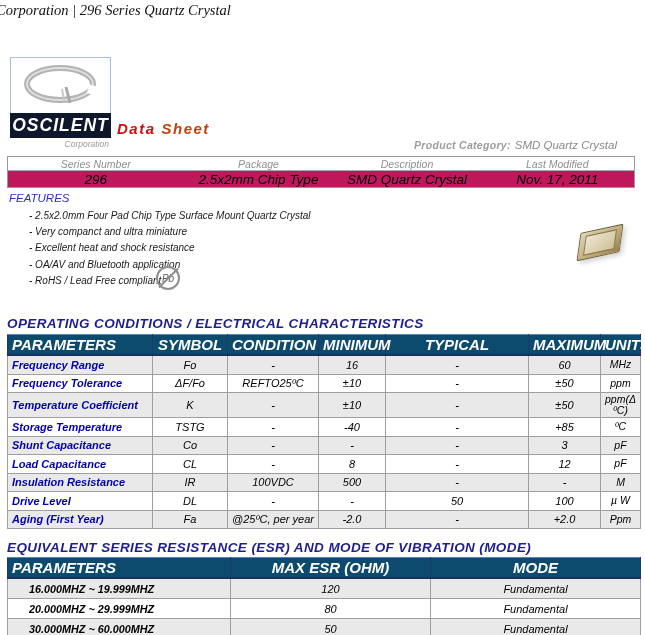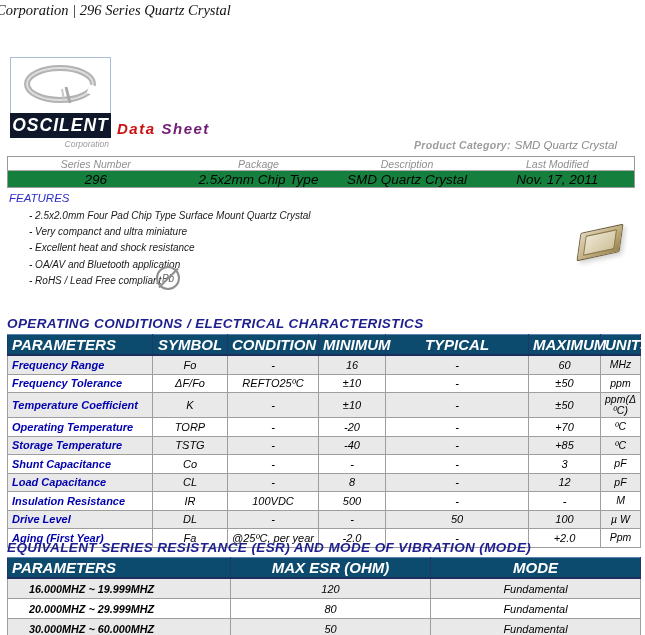"Sheet" .ds-word2 { color: #701a75 -> #c2410c }
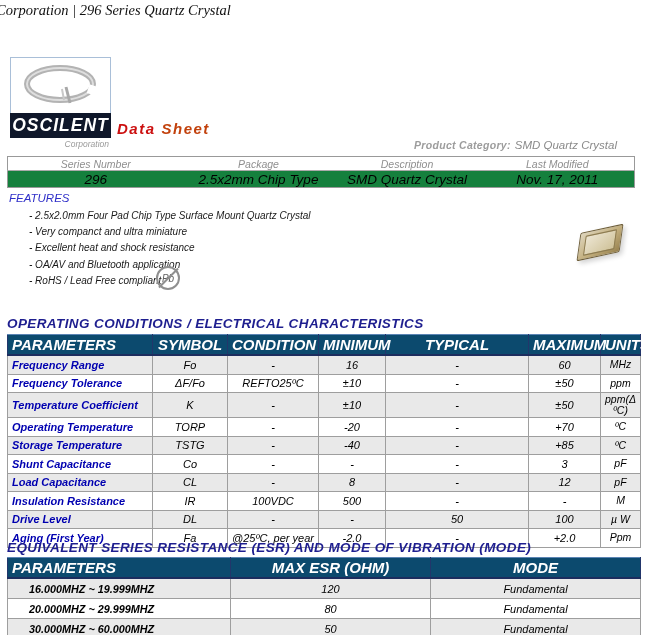"296" .sumval td { background: #15803d -> #be185d }
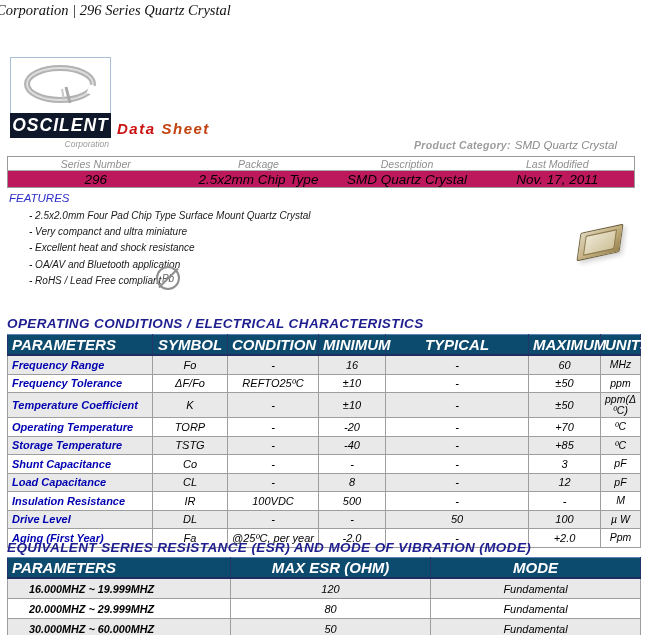"Operating Temperature" tr { html: <tr> <td>Operating Temperature</td> <td>TORP</td> <td>-</td> <td>-20</td> <td>-</td> <td>+70</td> <td>ºC</td> </tr> -> none }
